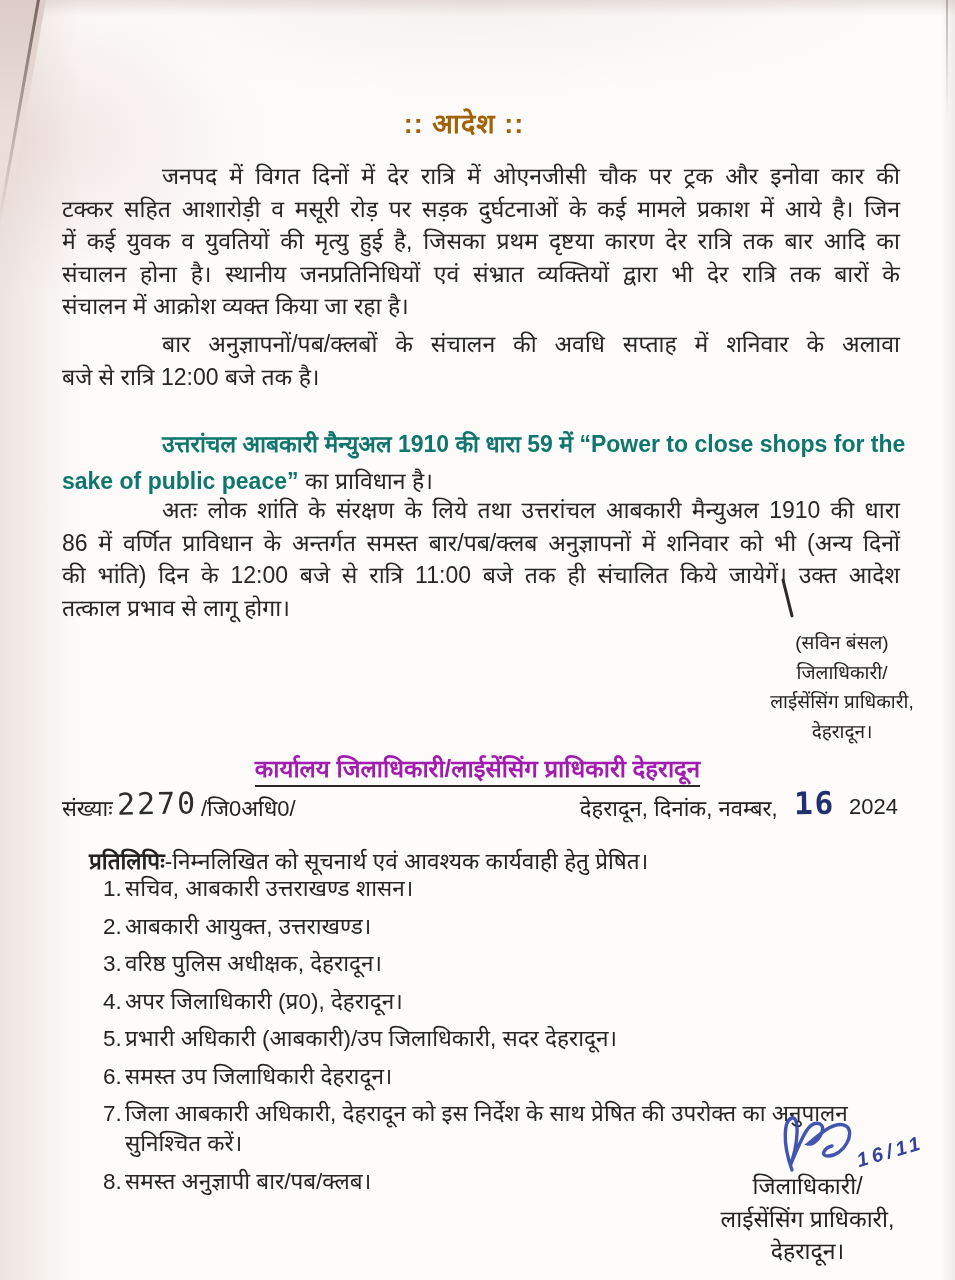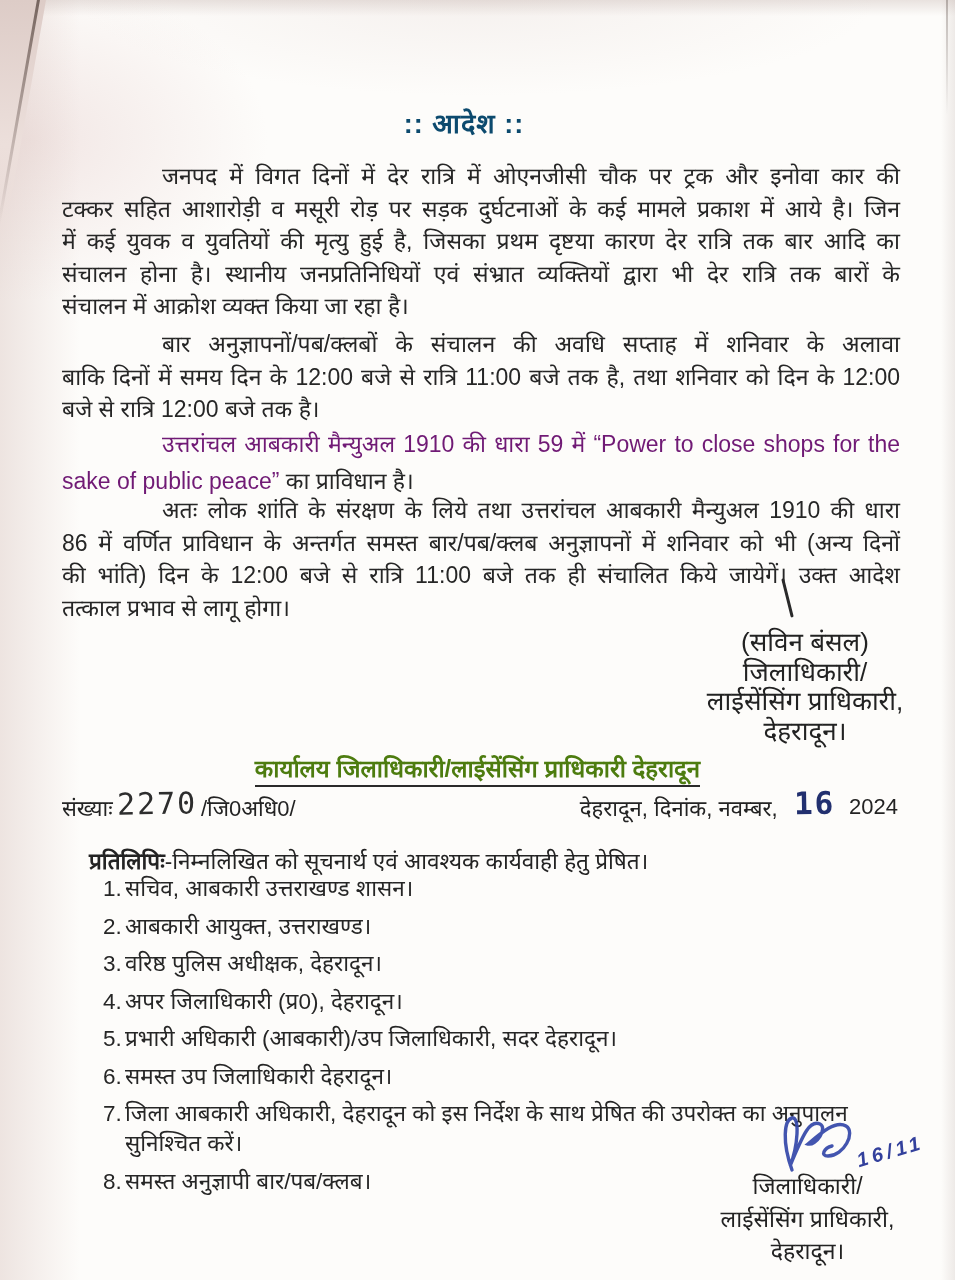":: आदेश ::" .title { color: #0c4a6e -> #a16207 }
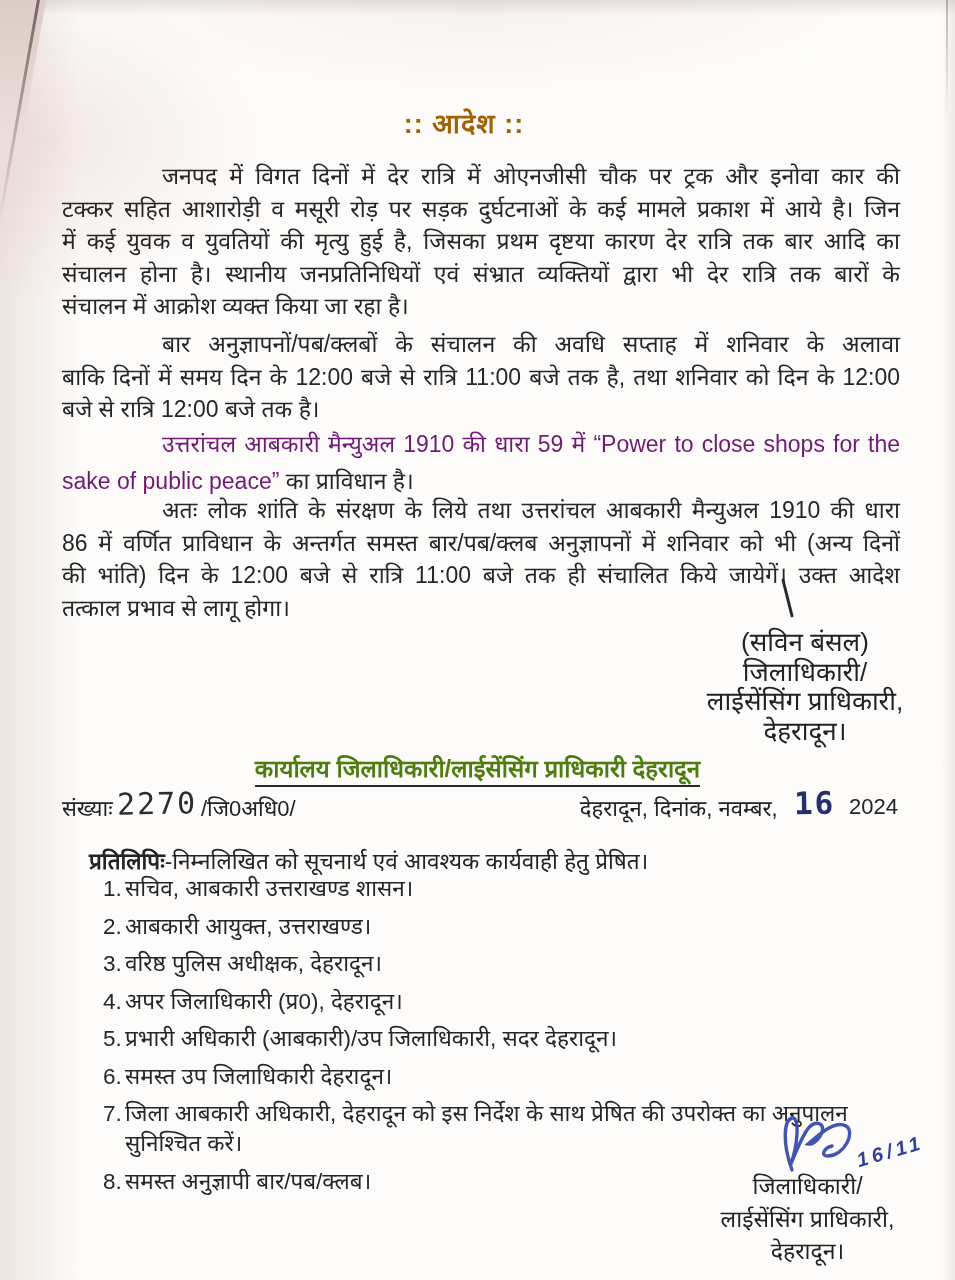"बाकि दिनों में समय दिन" div.line { html: <div>बाकि दिनों में समय दिन के 12:00 बजे से रात्रि 11:00 बजे तक है, तथा शनिवार को दिन के 12:00</div> -> none }
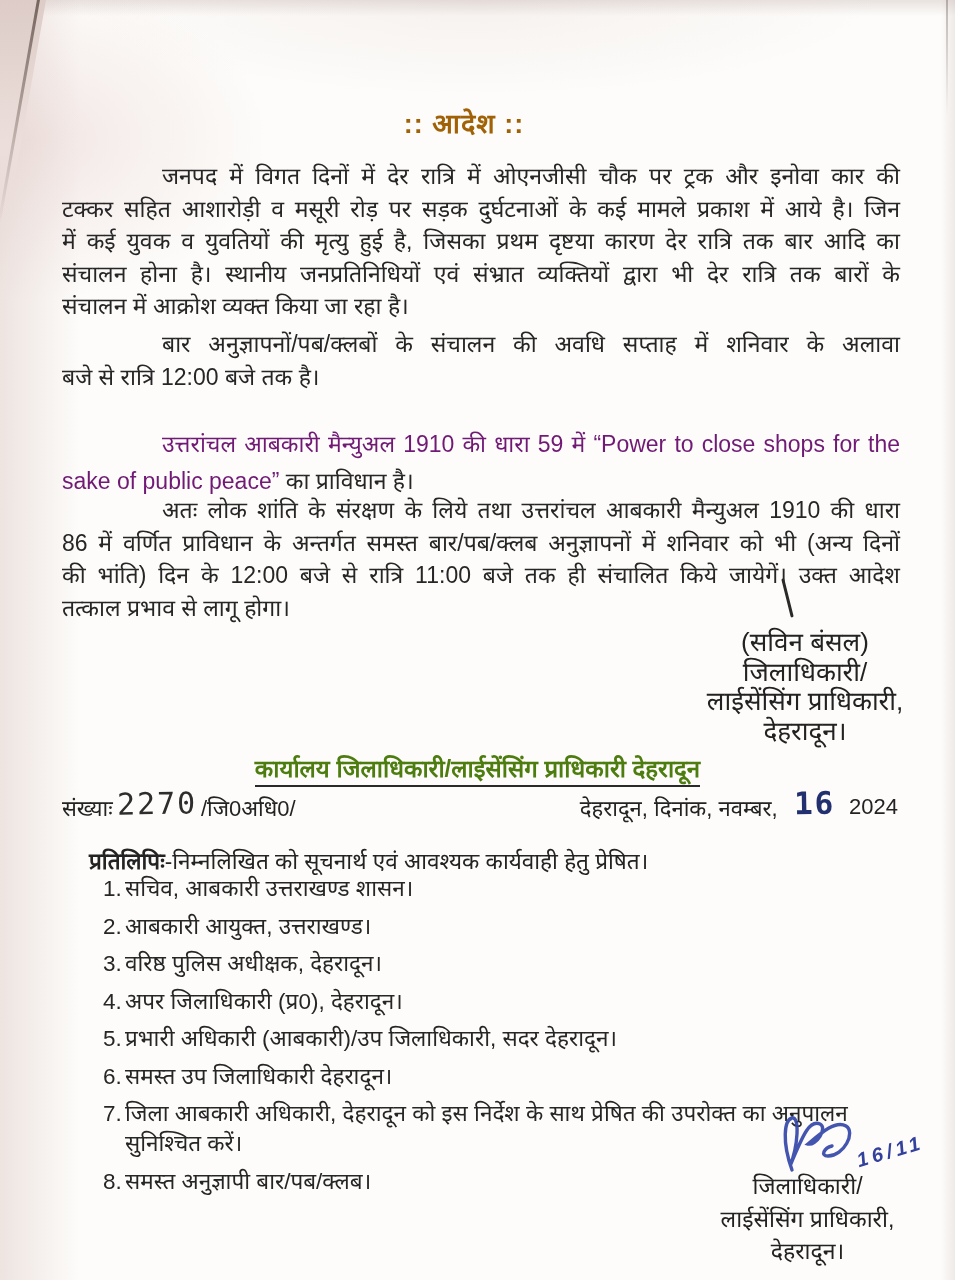"उत्तरांचल आबकारी मैन्युअल 1910 की" .bold { color: #701a75 -> #0f766e; font-weight: normal -> bold }
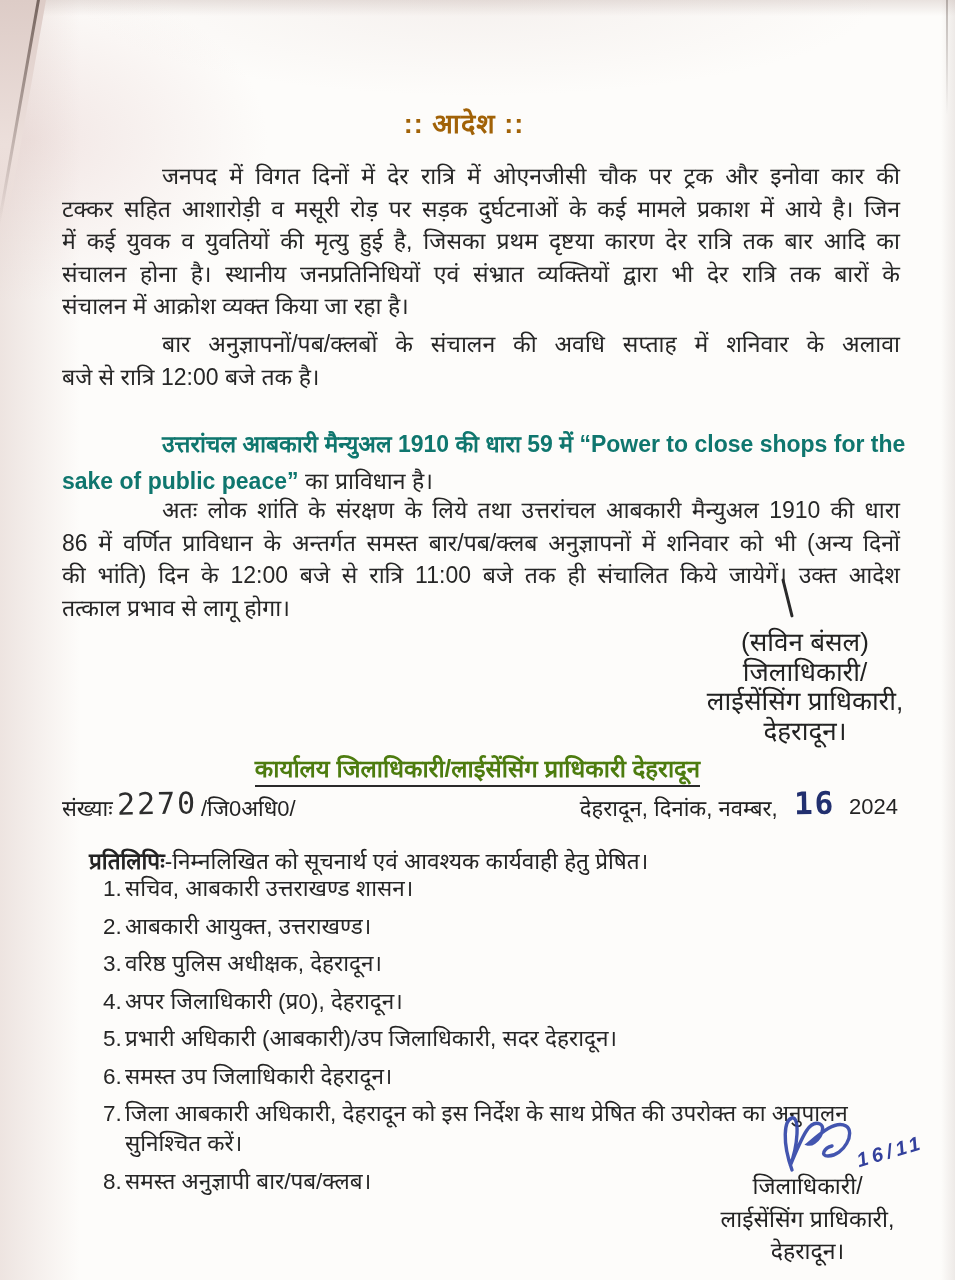"(सविन बंसल)" .sign-block { font-size: 26px -> 19px; left: 695px -> 732px }
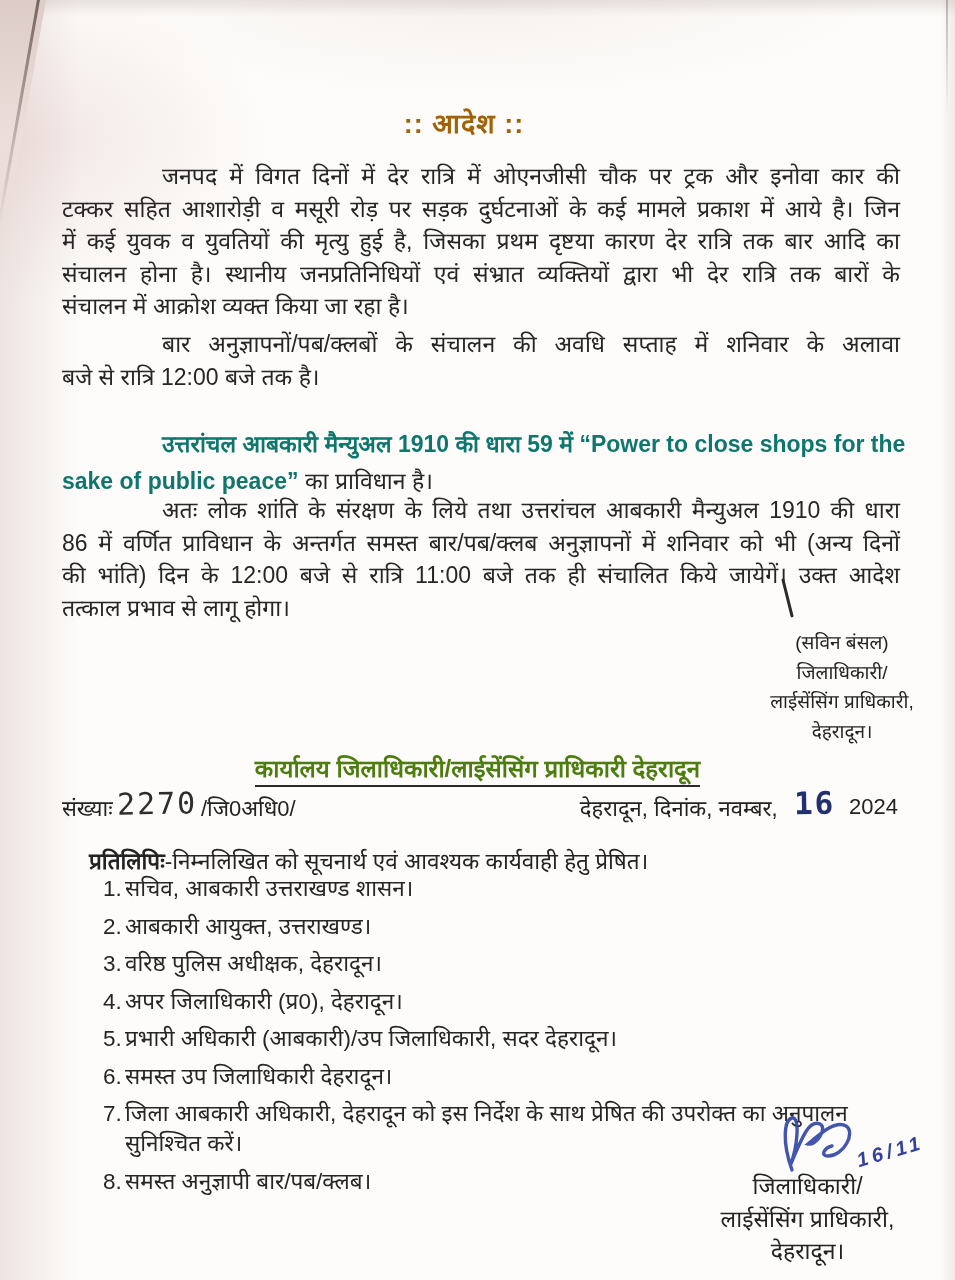"कार्यालय जिलाधिकारी/लाईसेंसिंग" .office-heading { color: #4d7c0f -> #a21caf }
